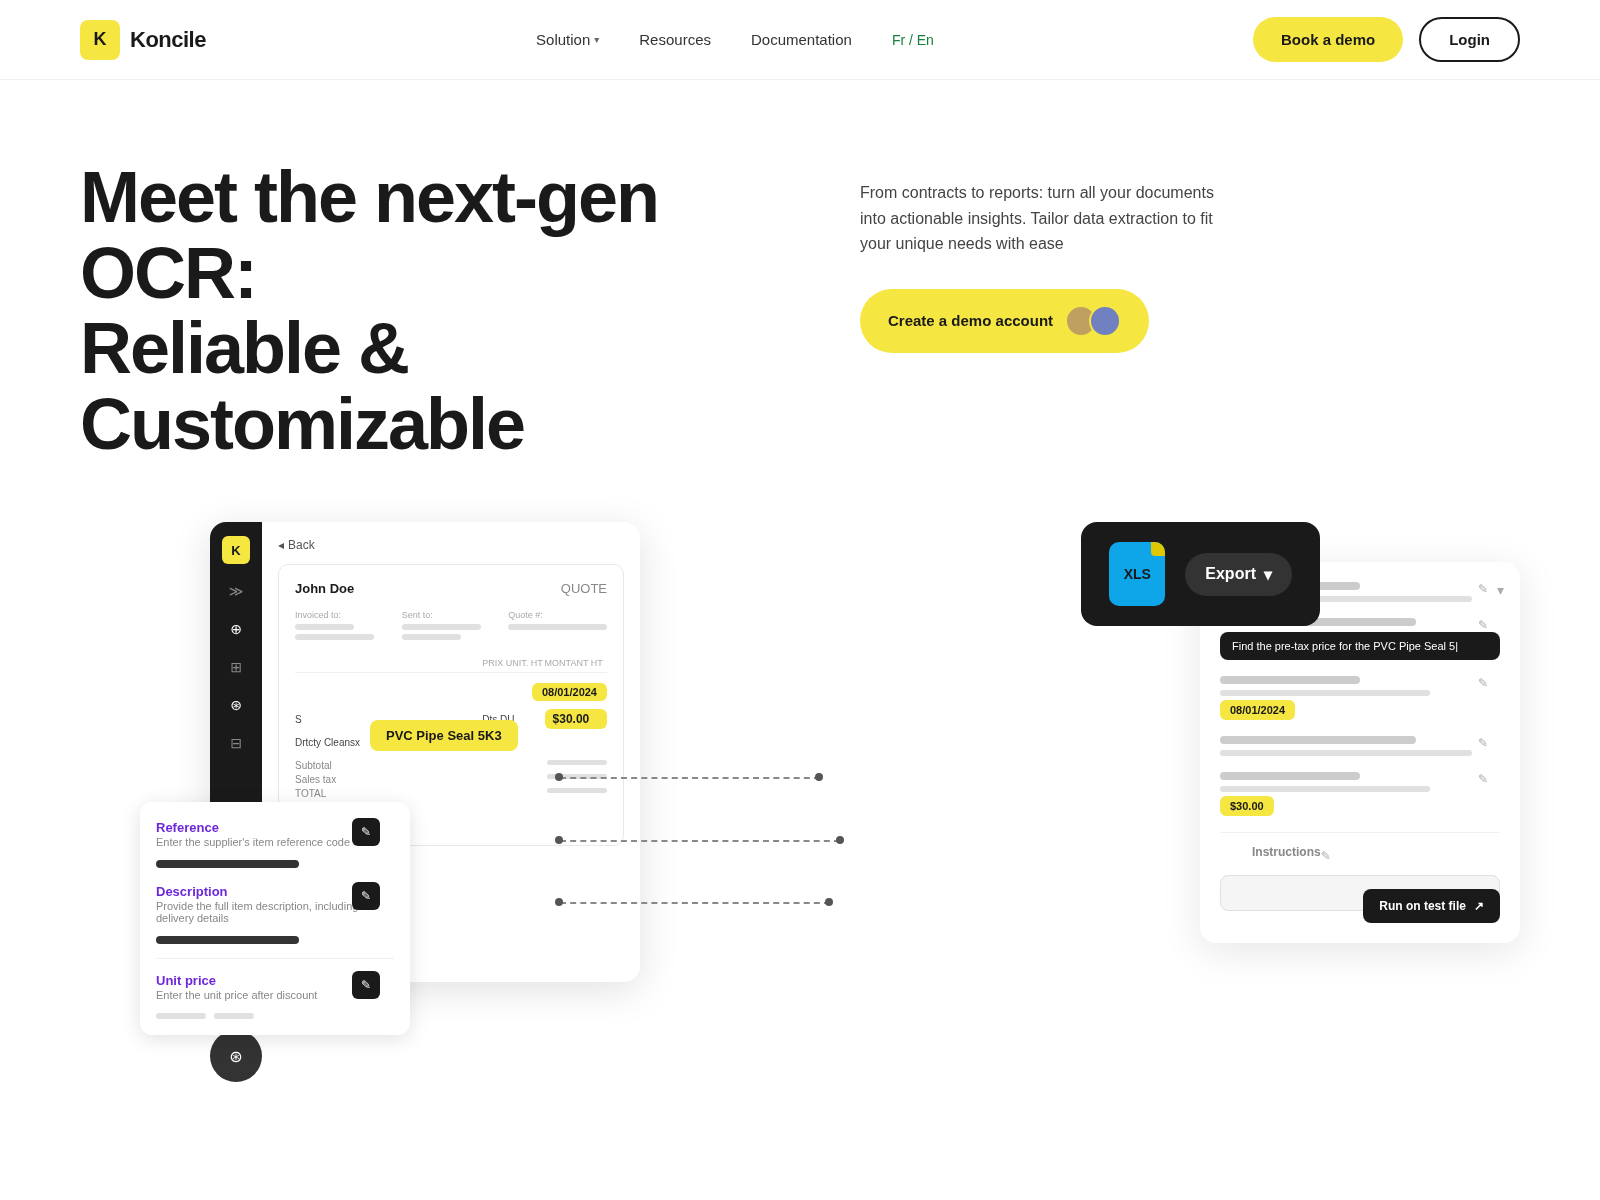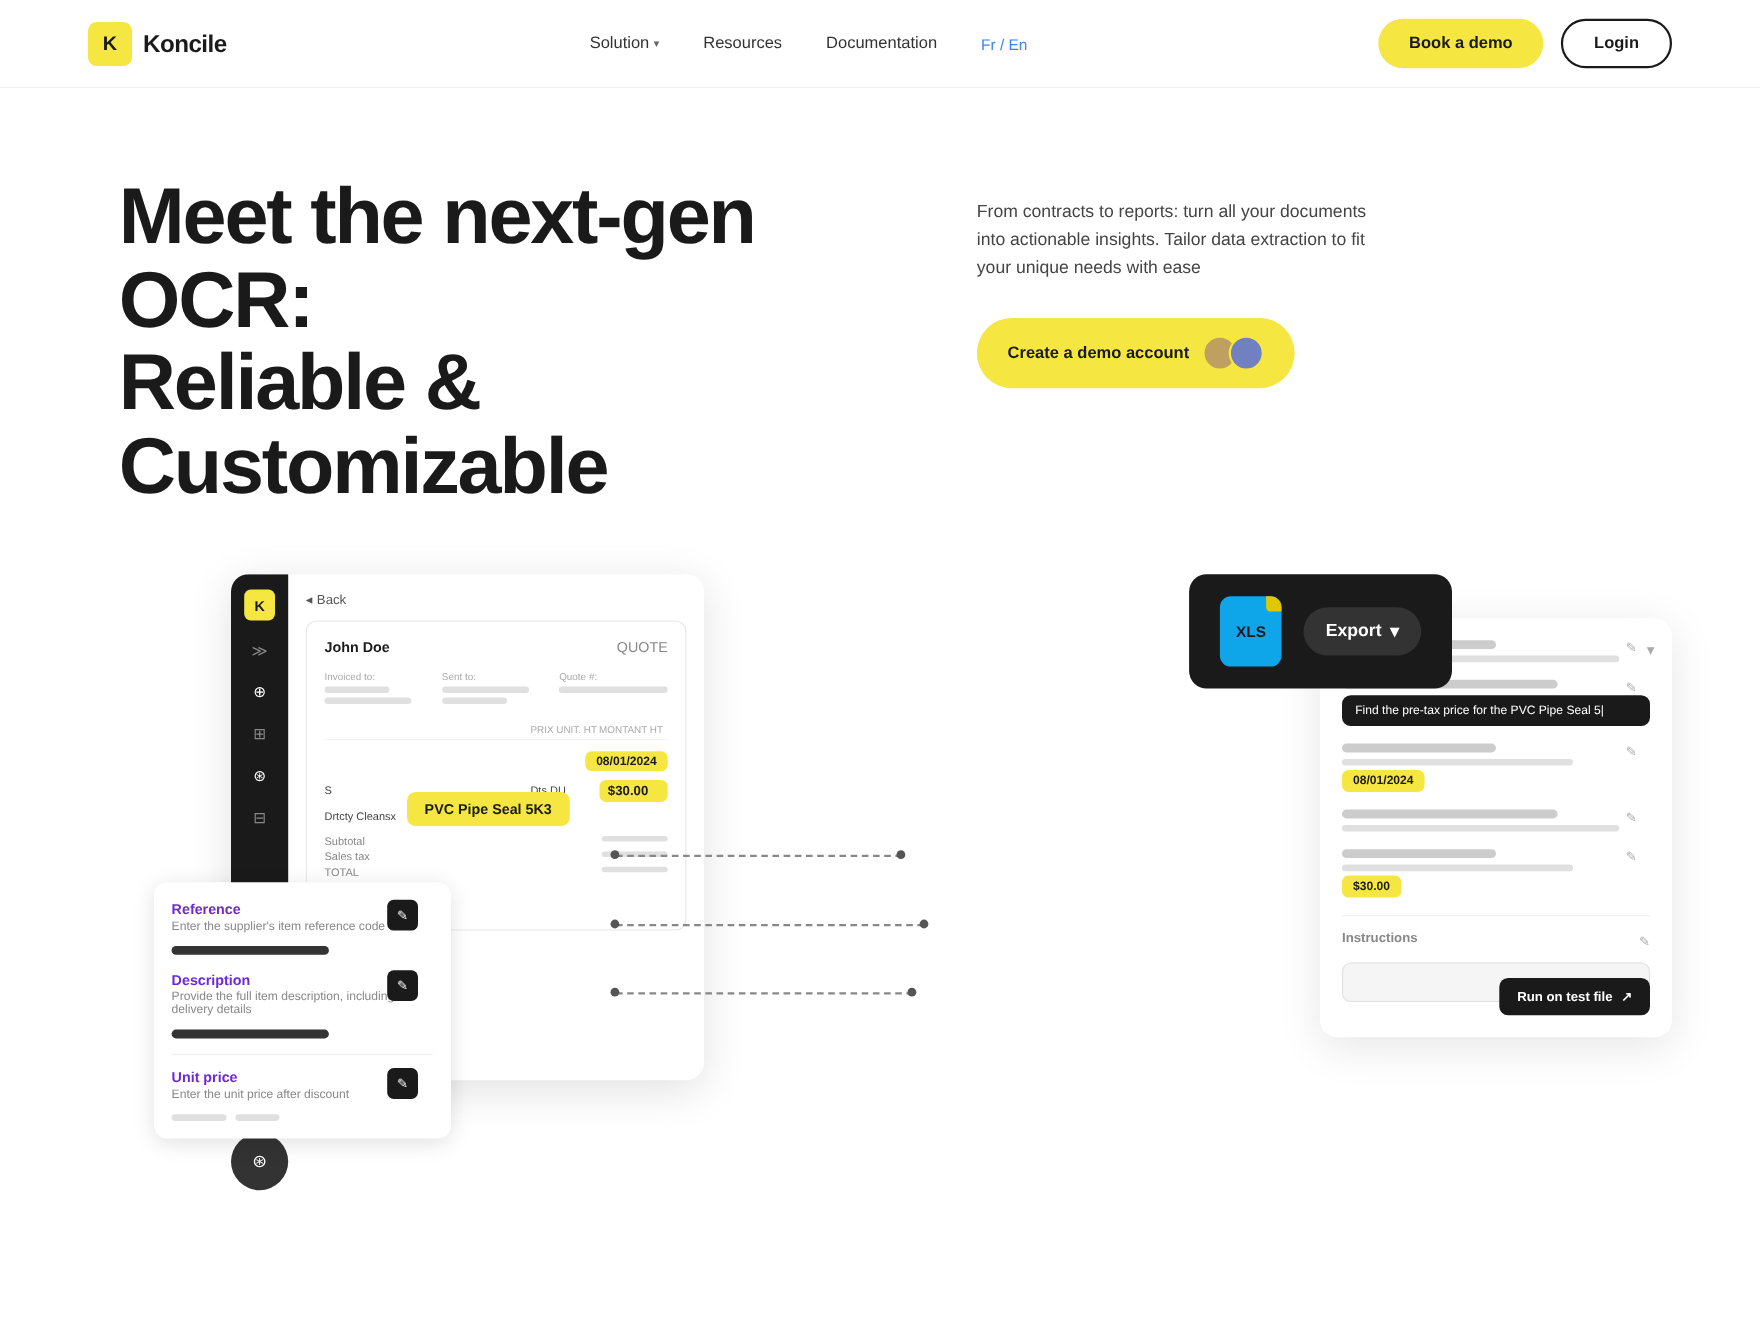"Fr / En" .lang-switcher { color: #3b82f6 -> #15803d }
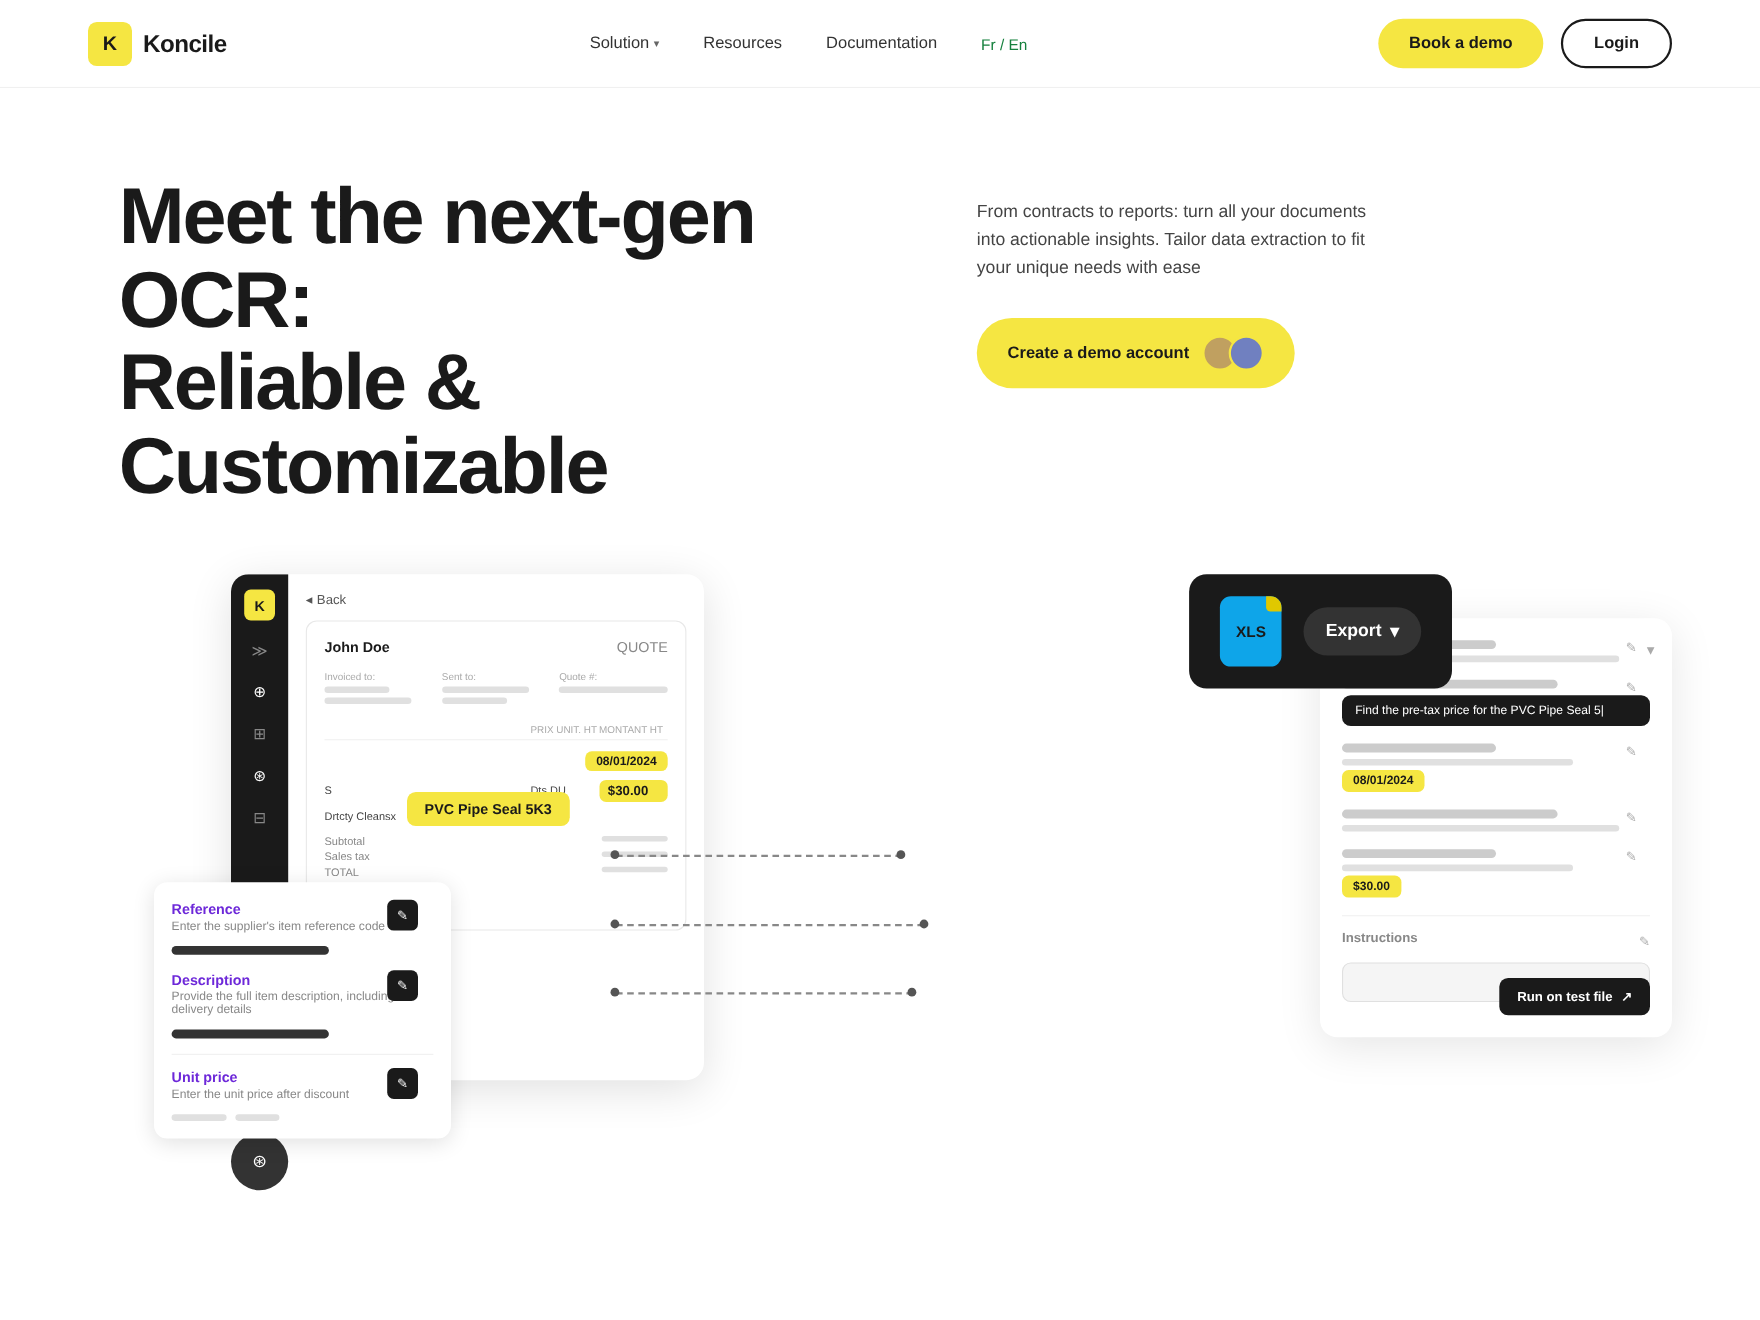"Meet the next-gen OCR:" .hero { margin-left: 28px -> none }
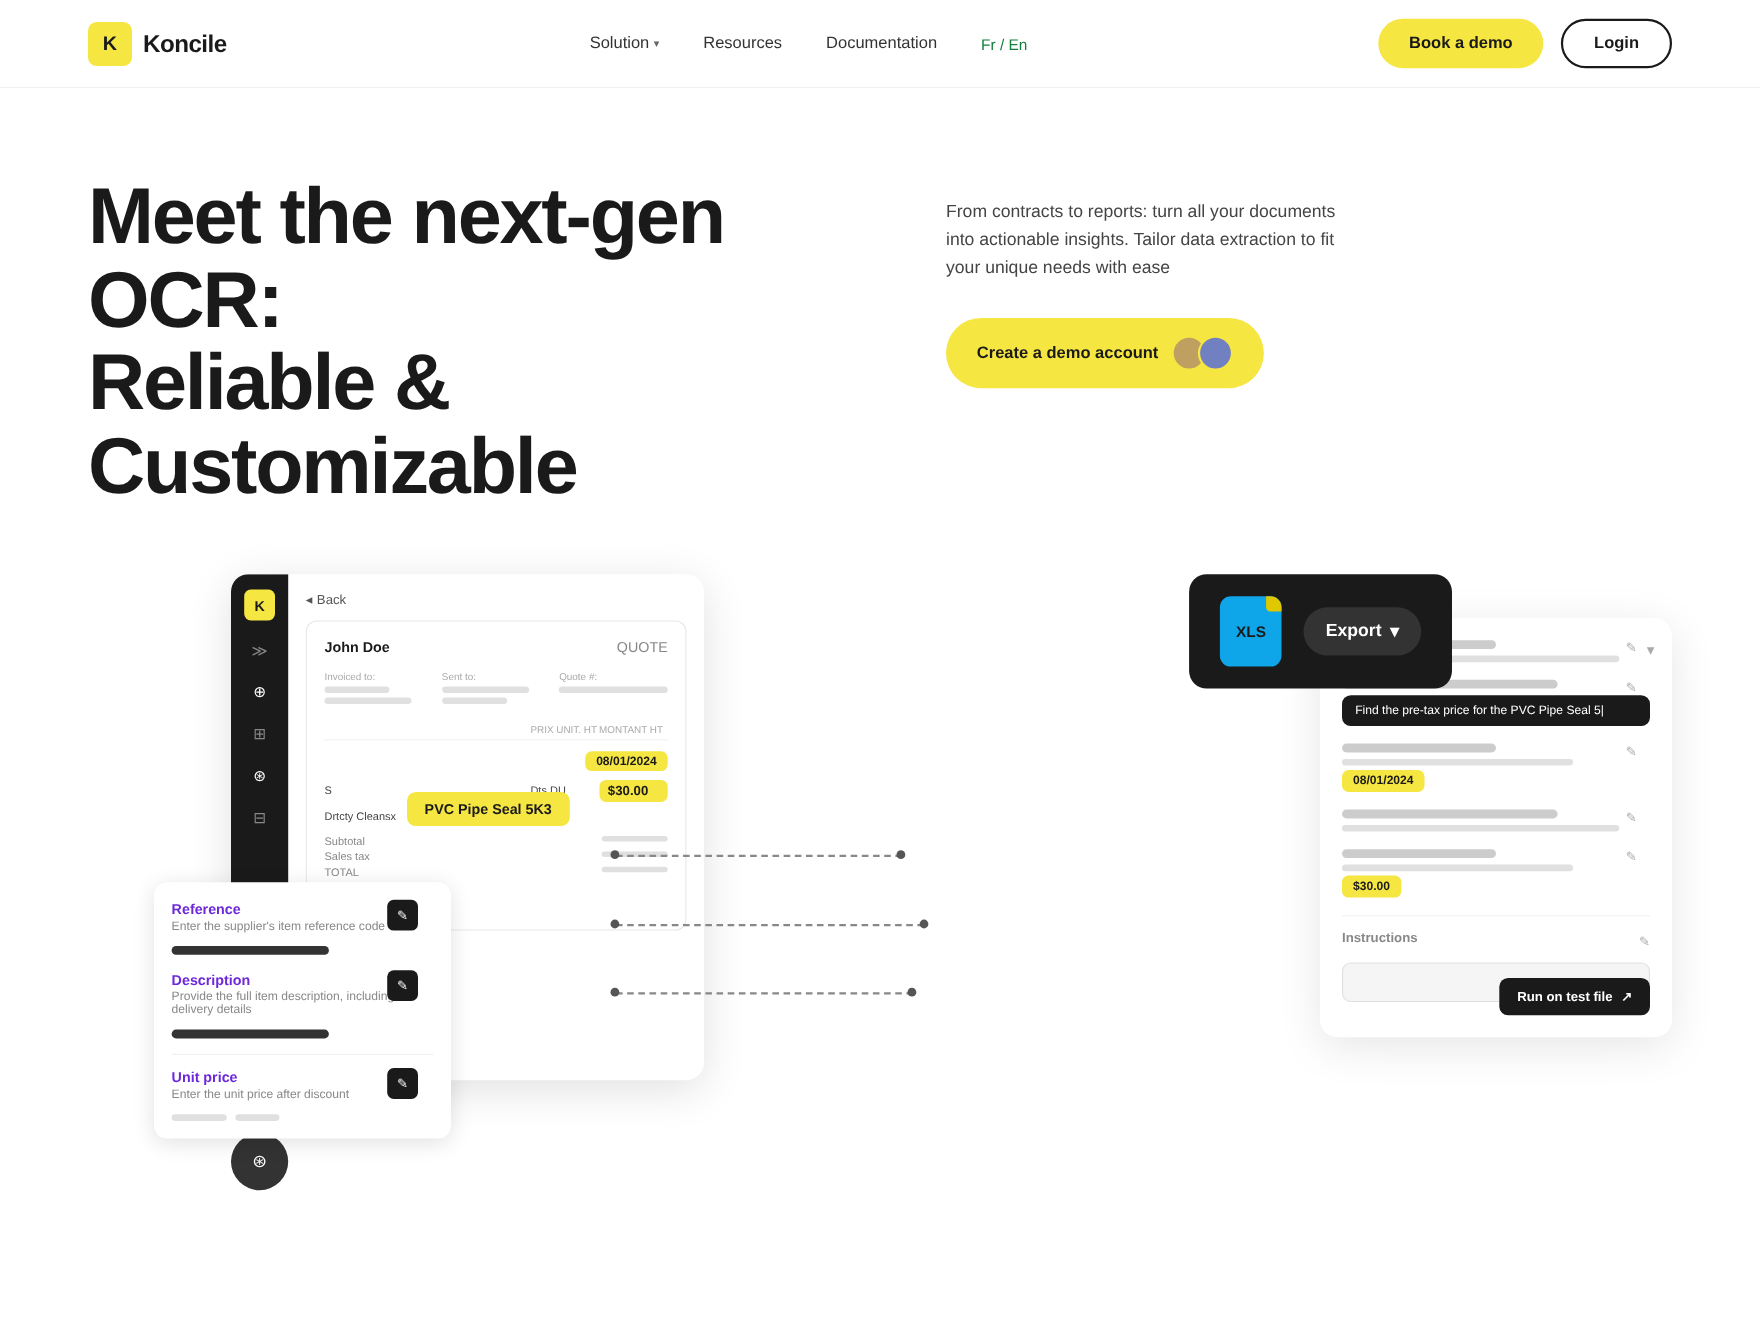"Instructions" div { justify-content: space-between -> none; margin-left: none -> 32px }
